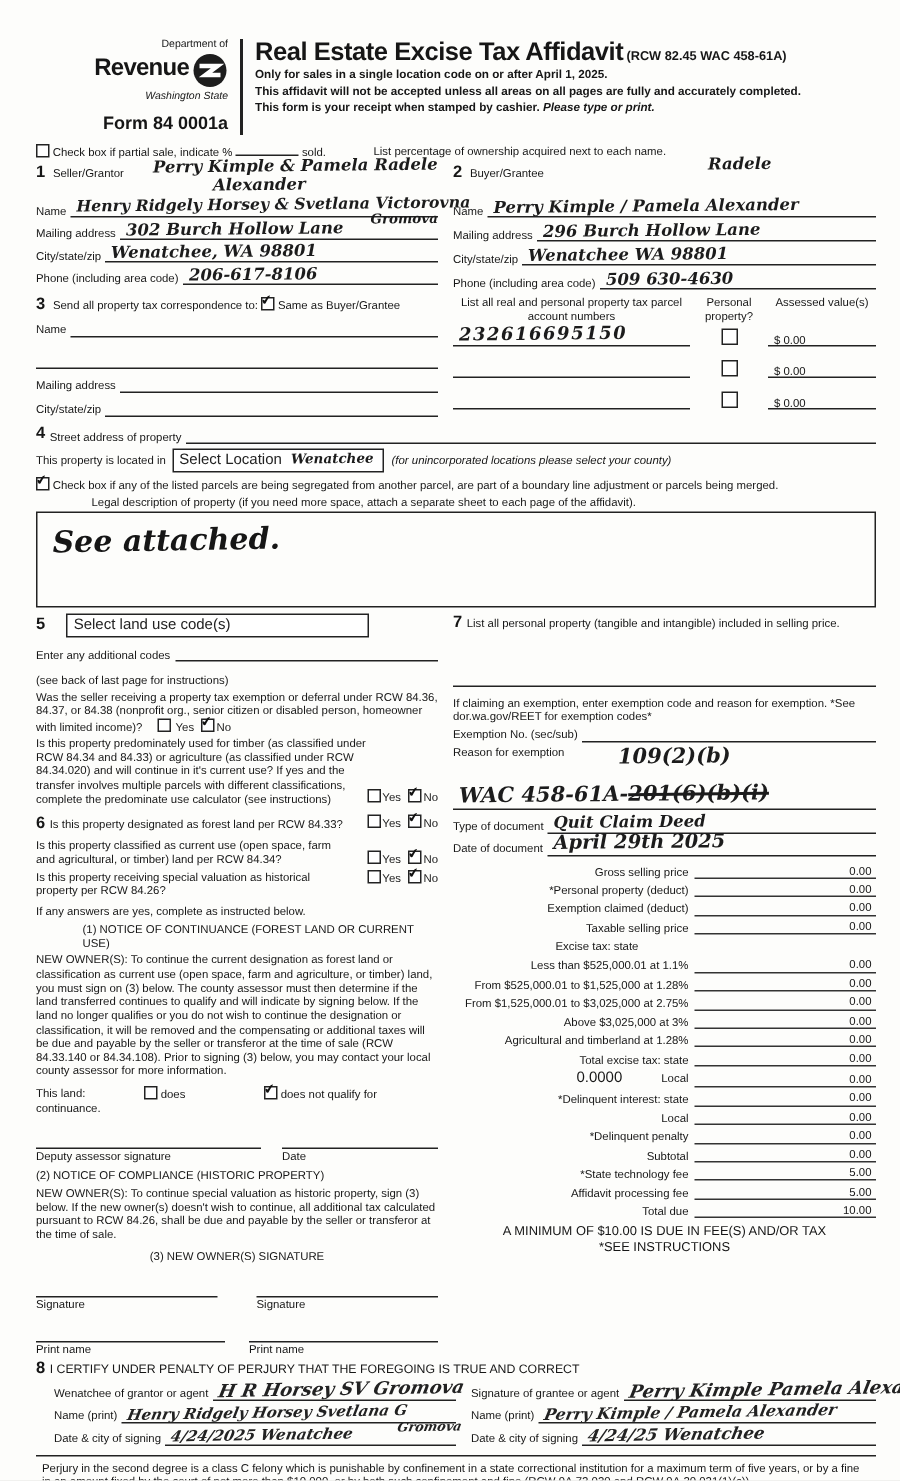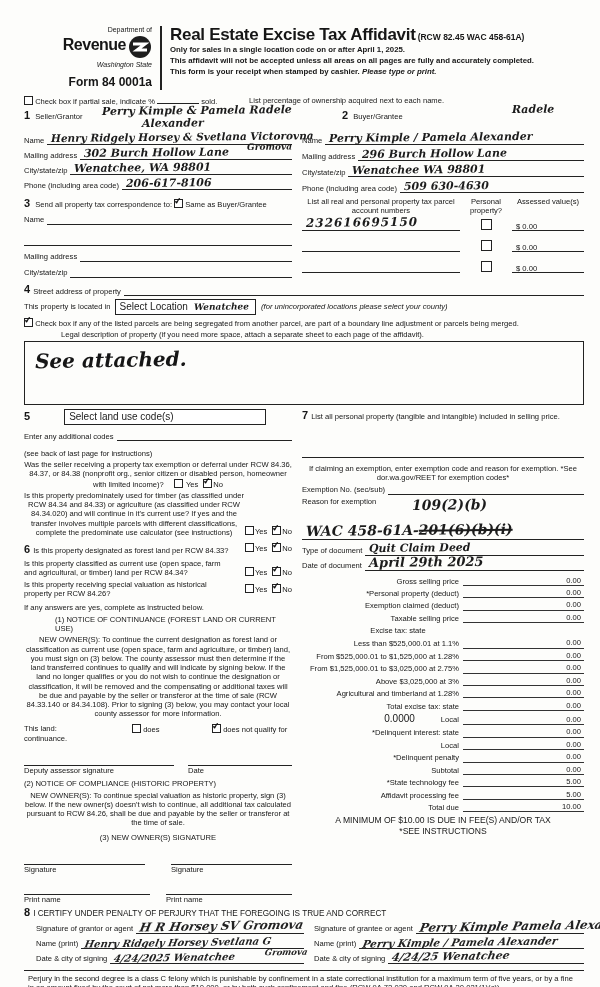"2 Buyer/Grantee" div { margin-left: 40px -> none }
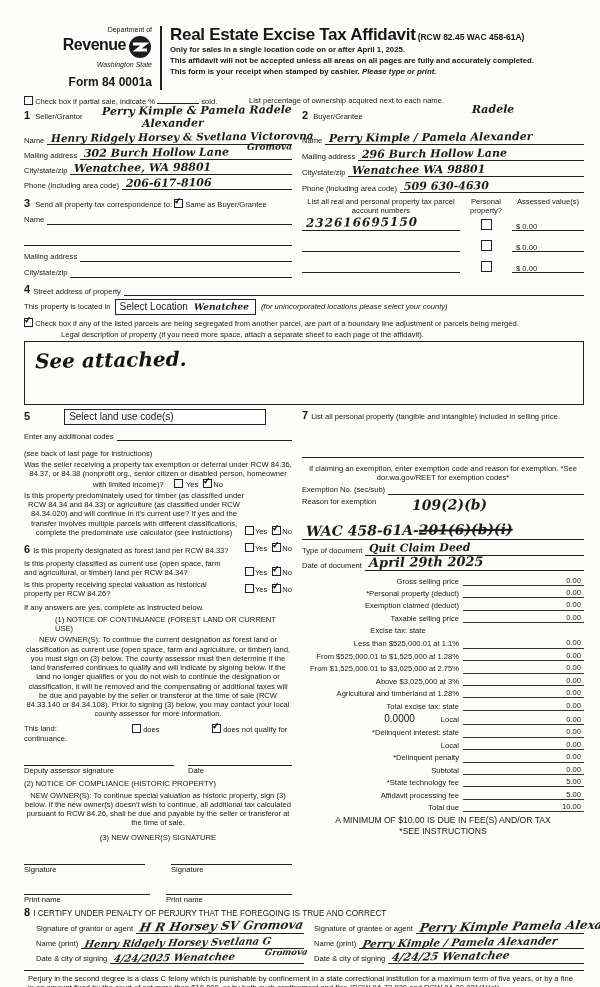"Select land use code(s)" span.sel-box { margin-left: 20px -> none }
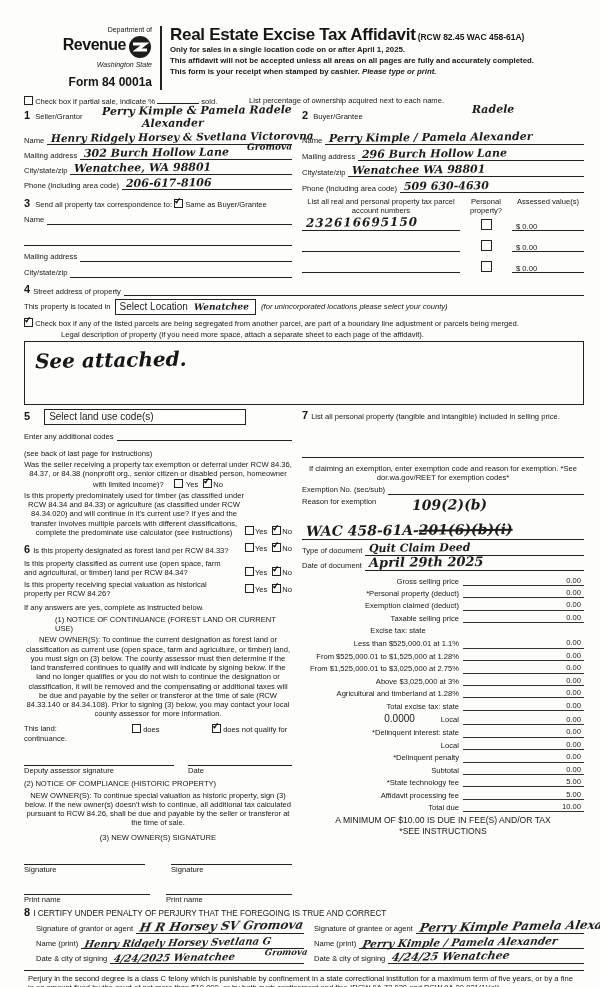"Was the seller receiving a" .para { text-align: center -> left }
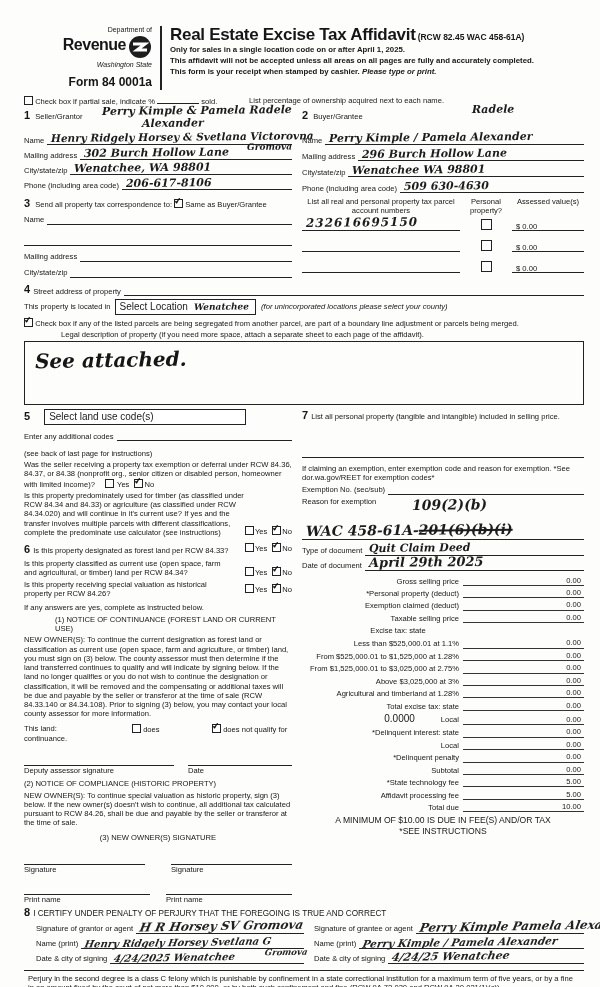"Is this property receiving special" div.row { align-items: center -> flex-start }
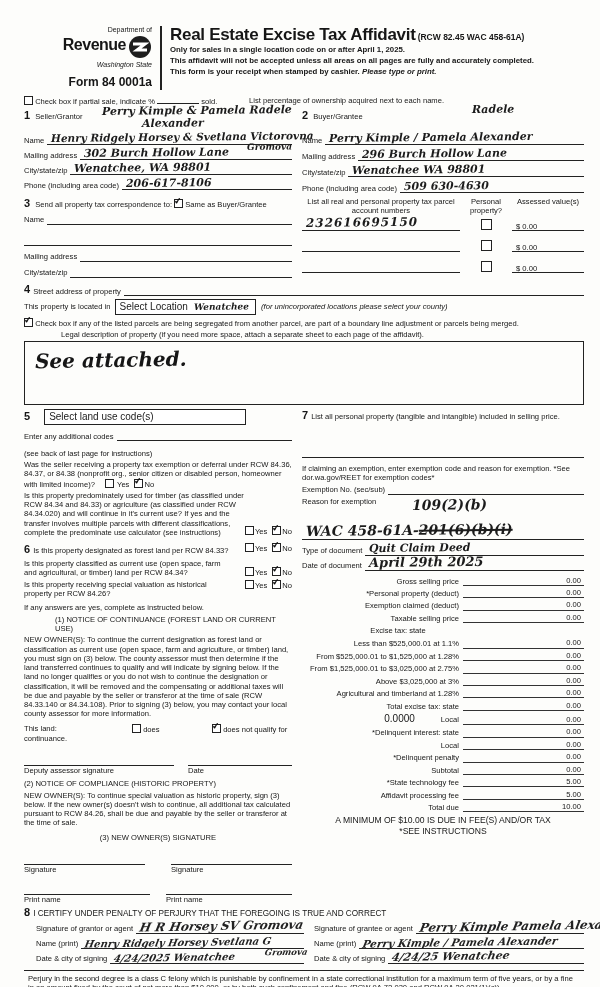"does" span { margin-left: 36px -> none }
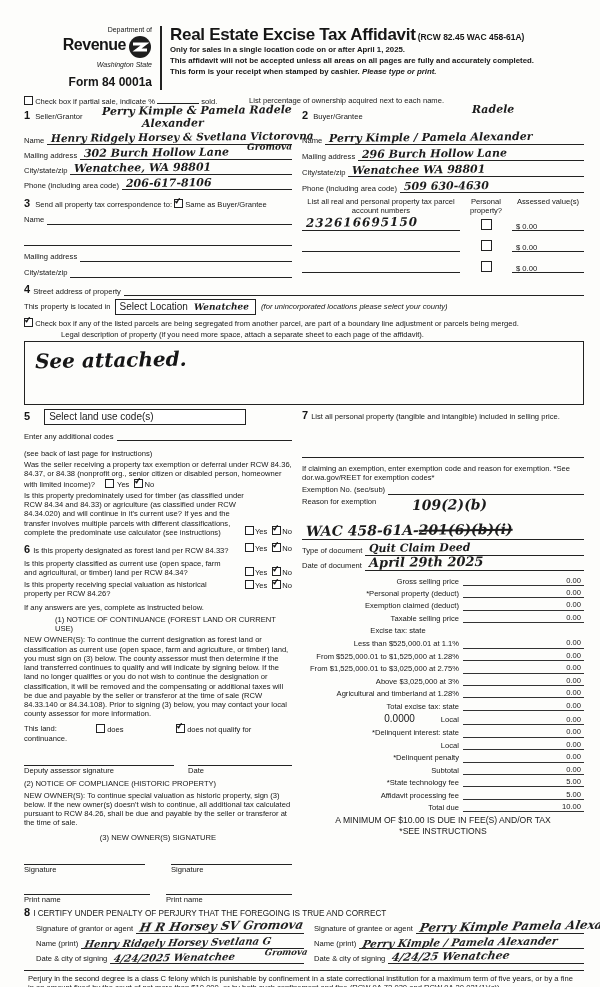"Signature of grantor or agent" span.lab { text: Signature -> Wenatchee }
